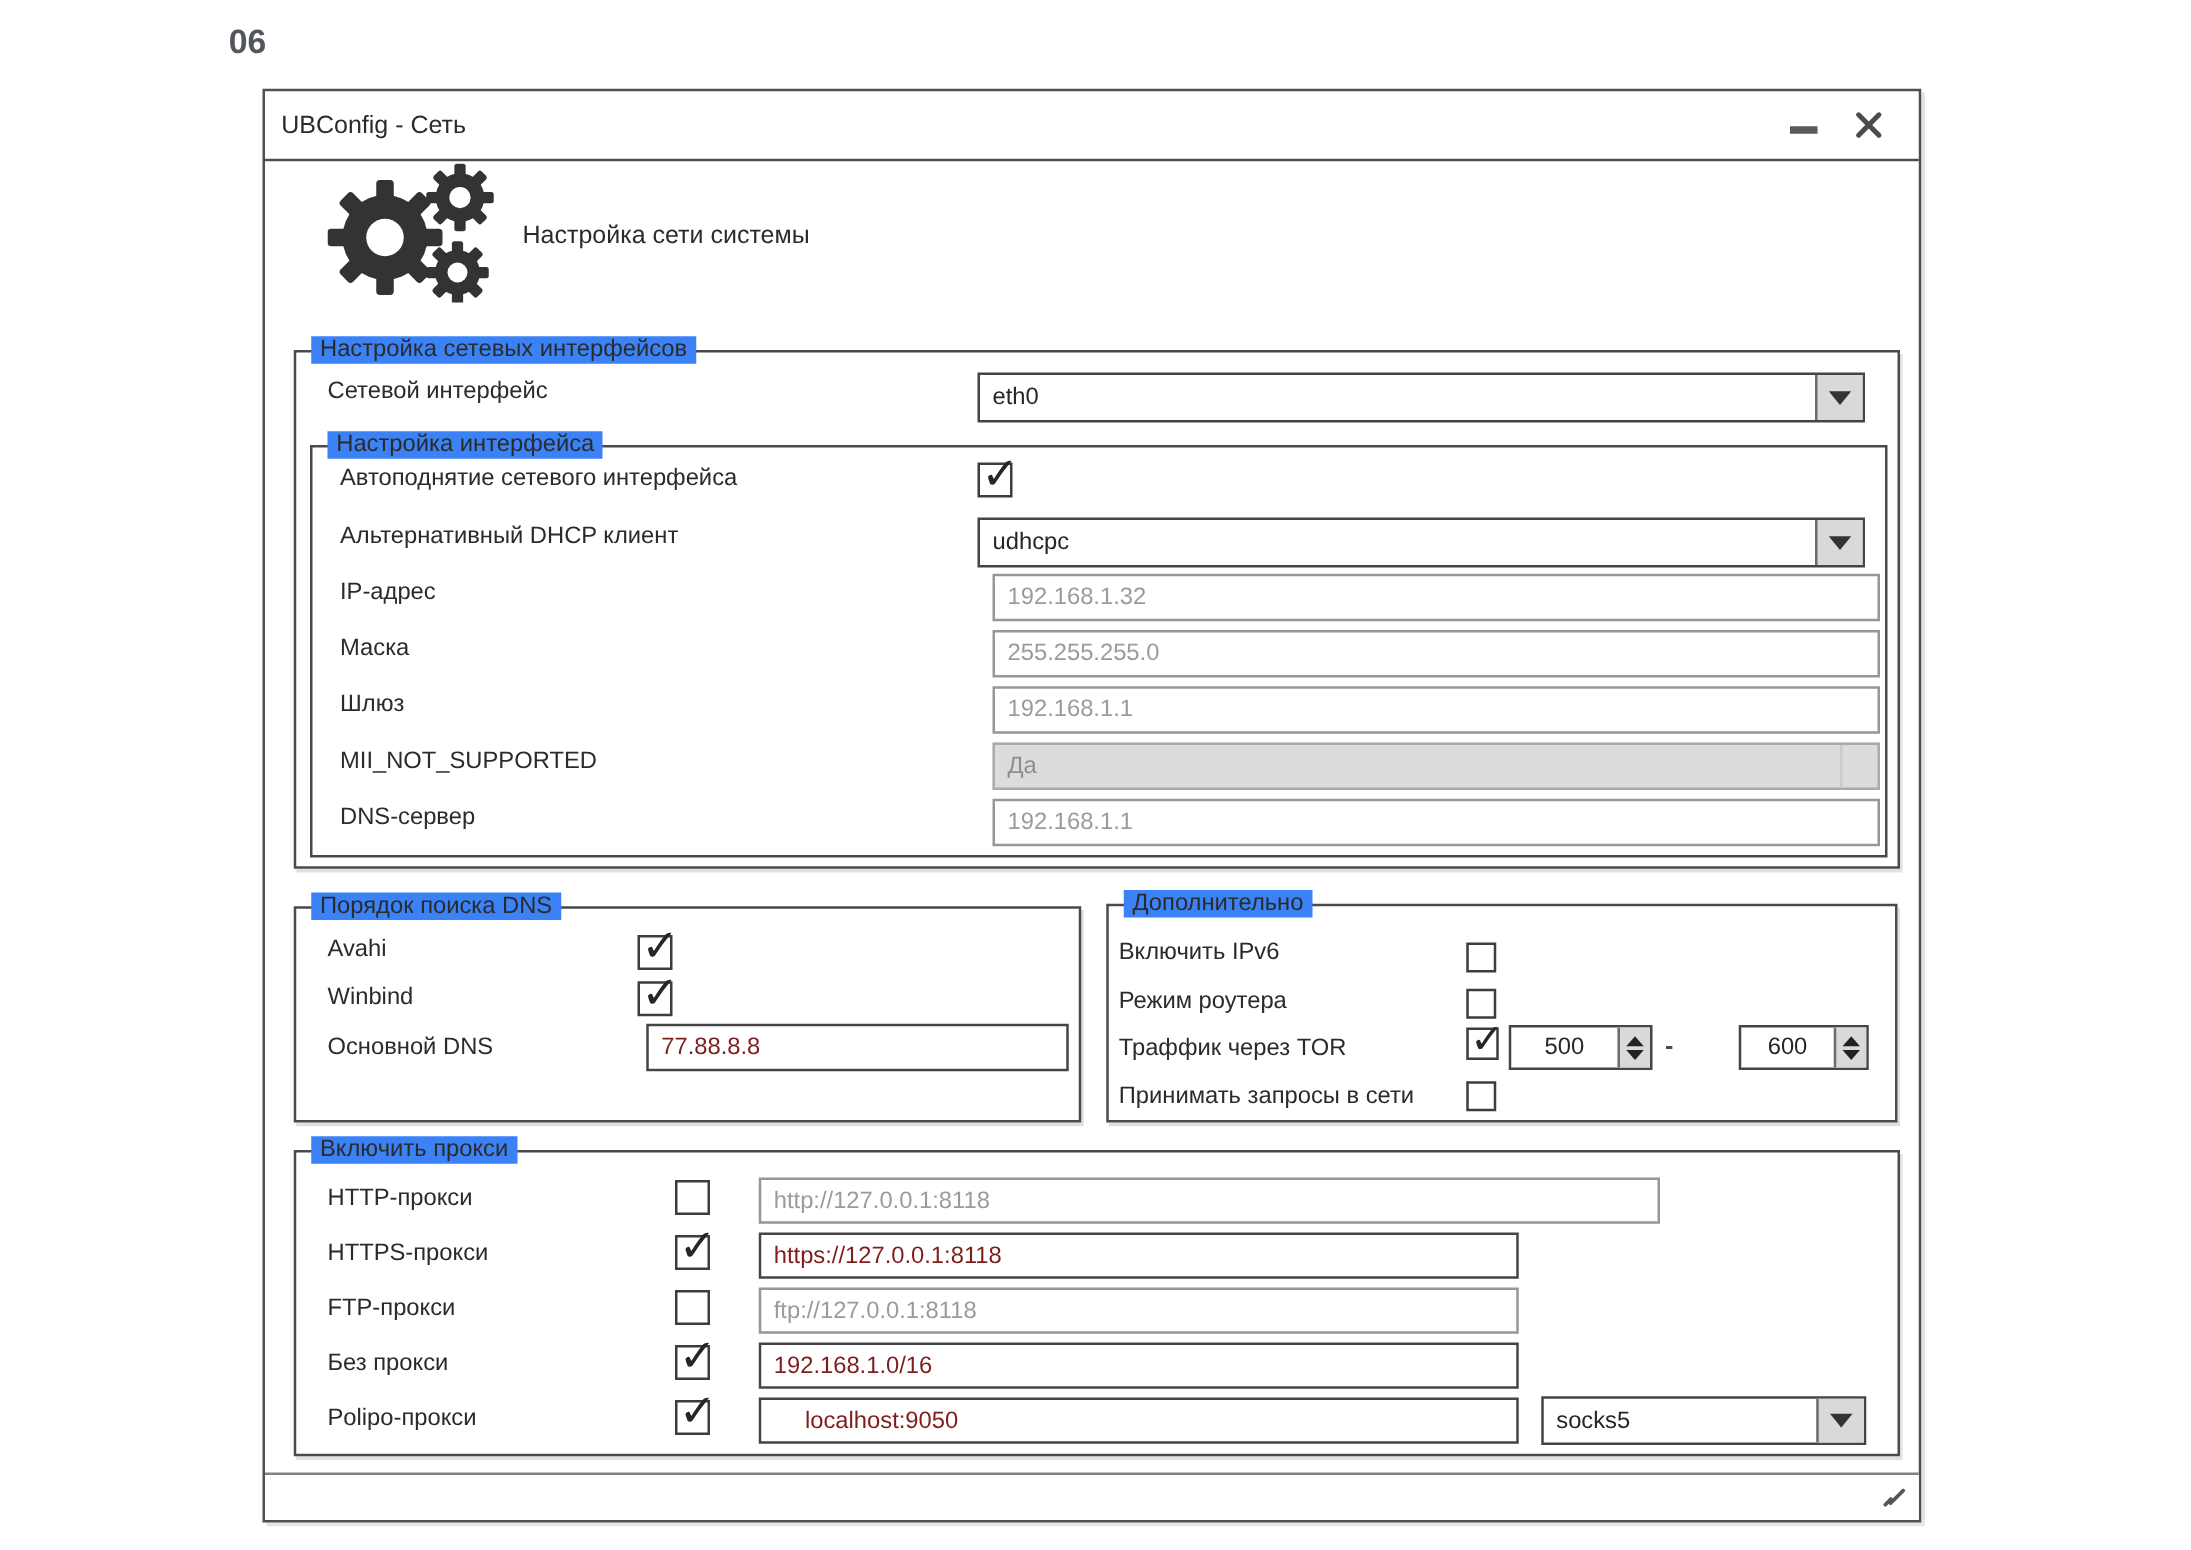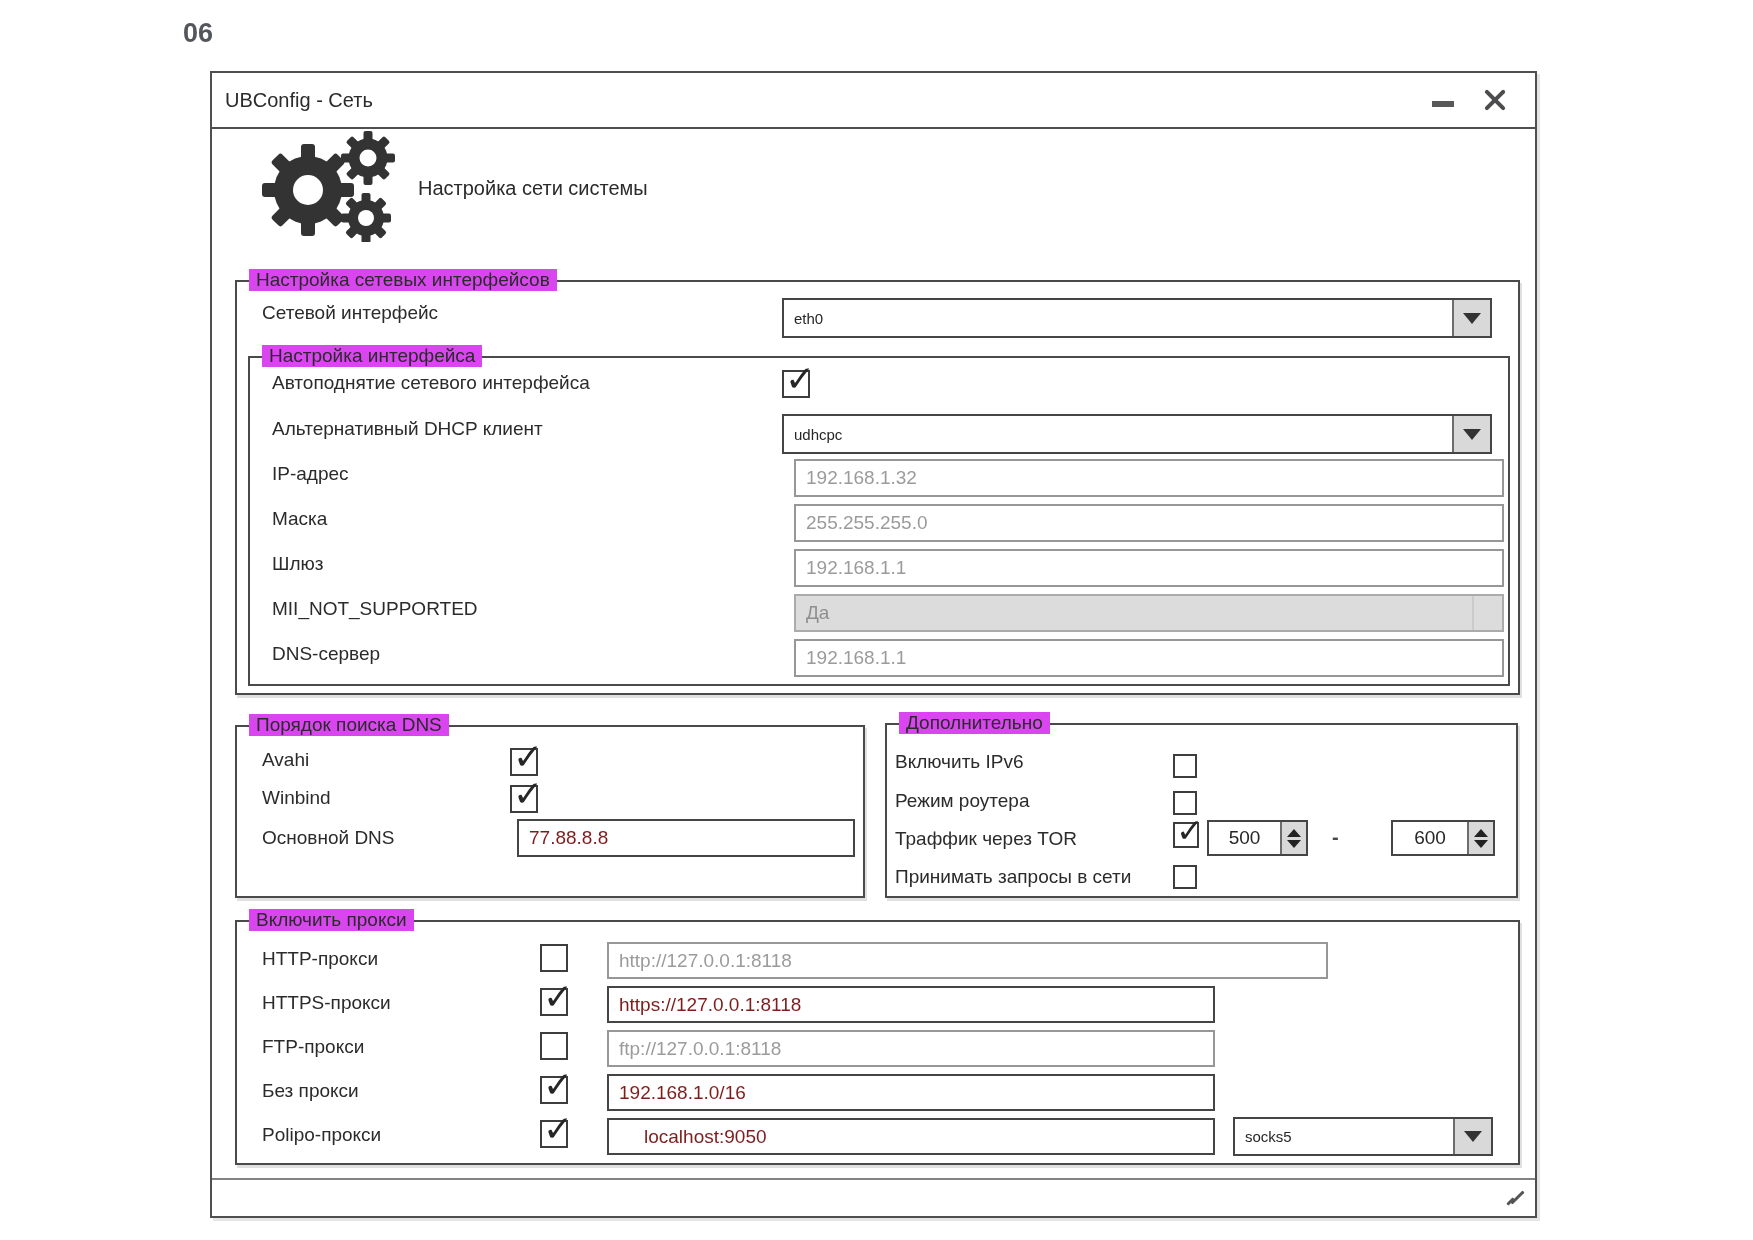"Настройка сетевых интерфейсов" .glabel { background: #d946ef -> #3b82f6 }
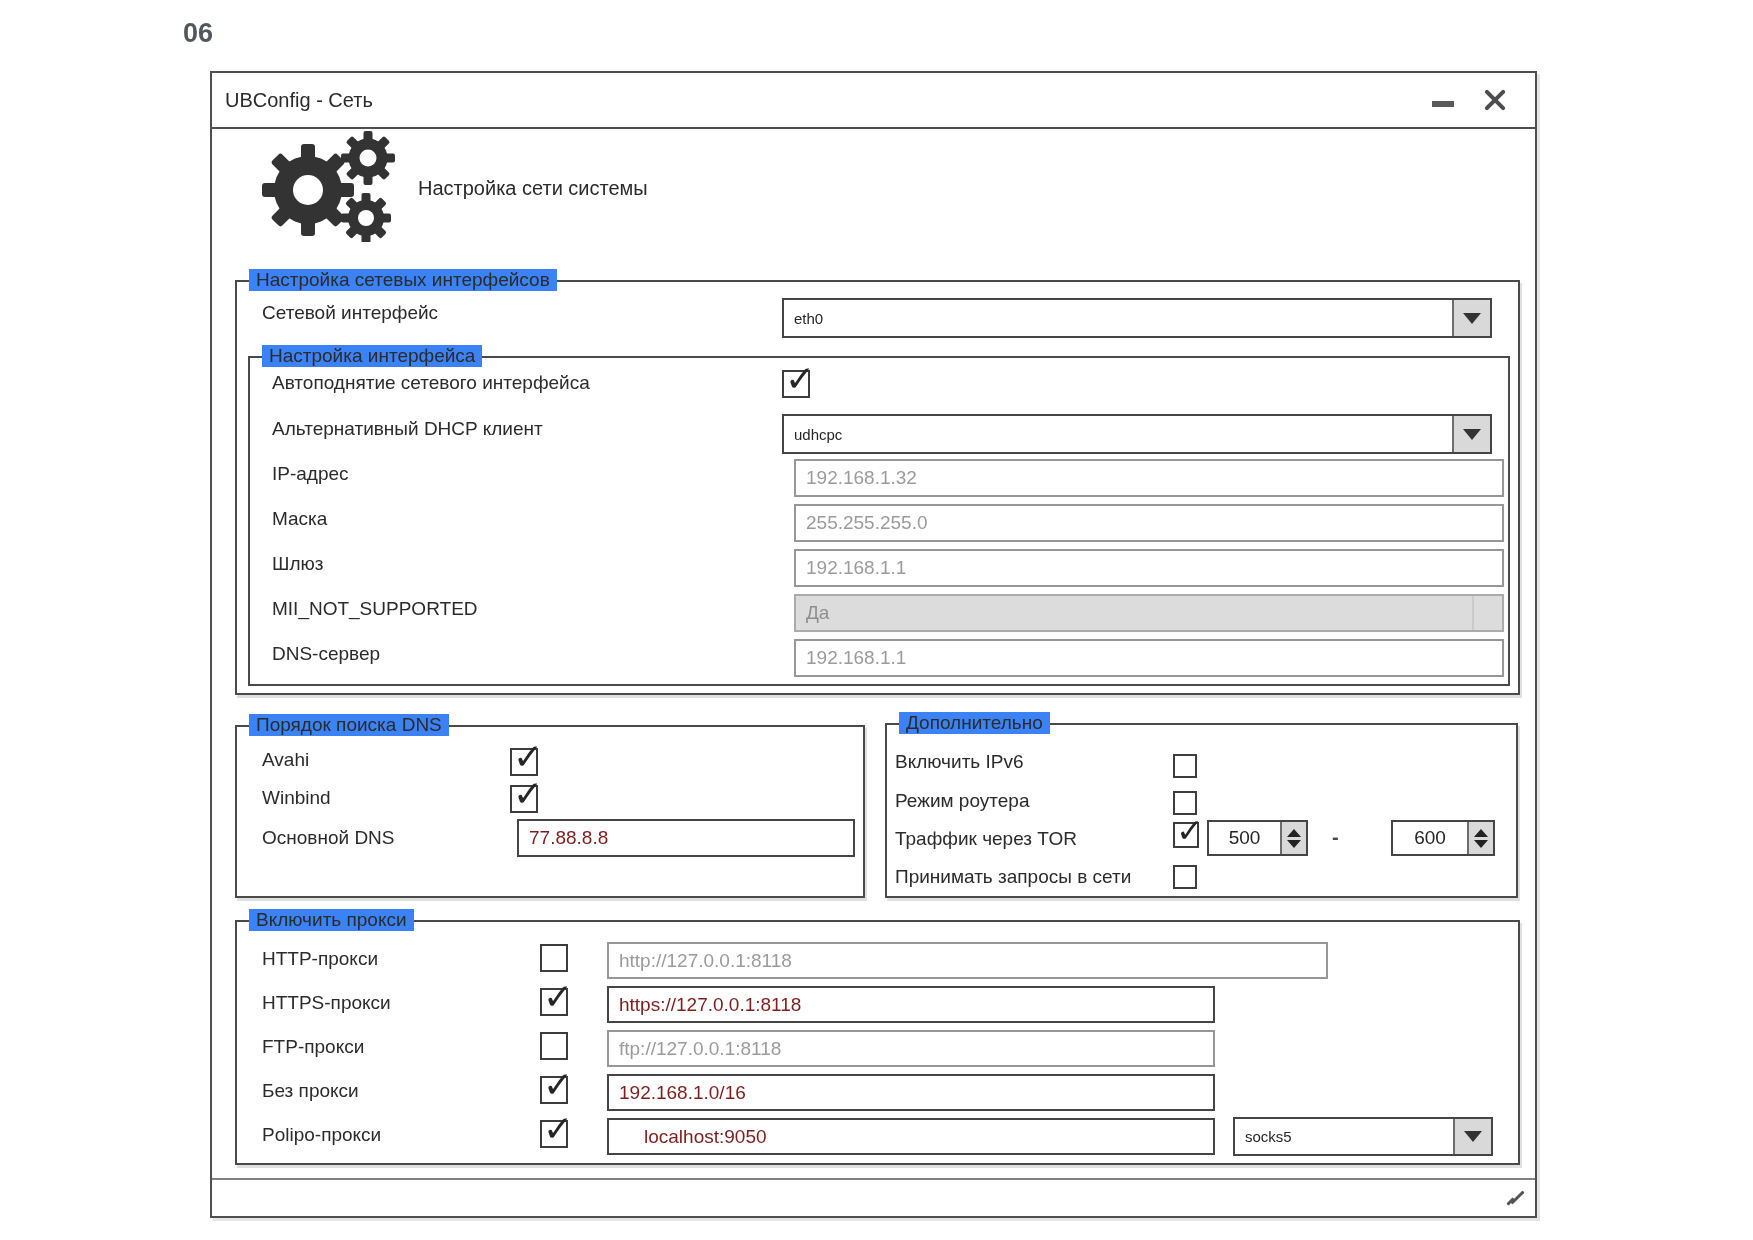"eth0" .cval { font-size: 15px -> 19px }
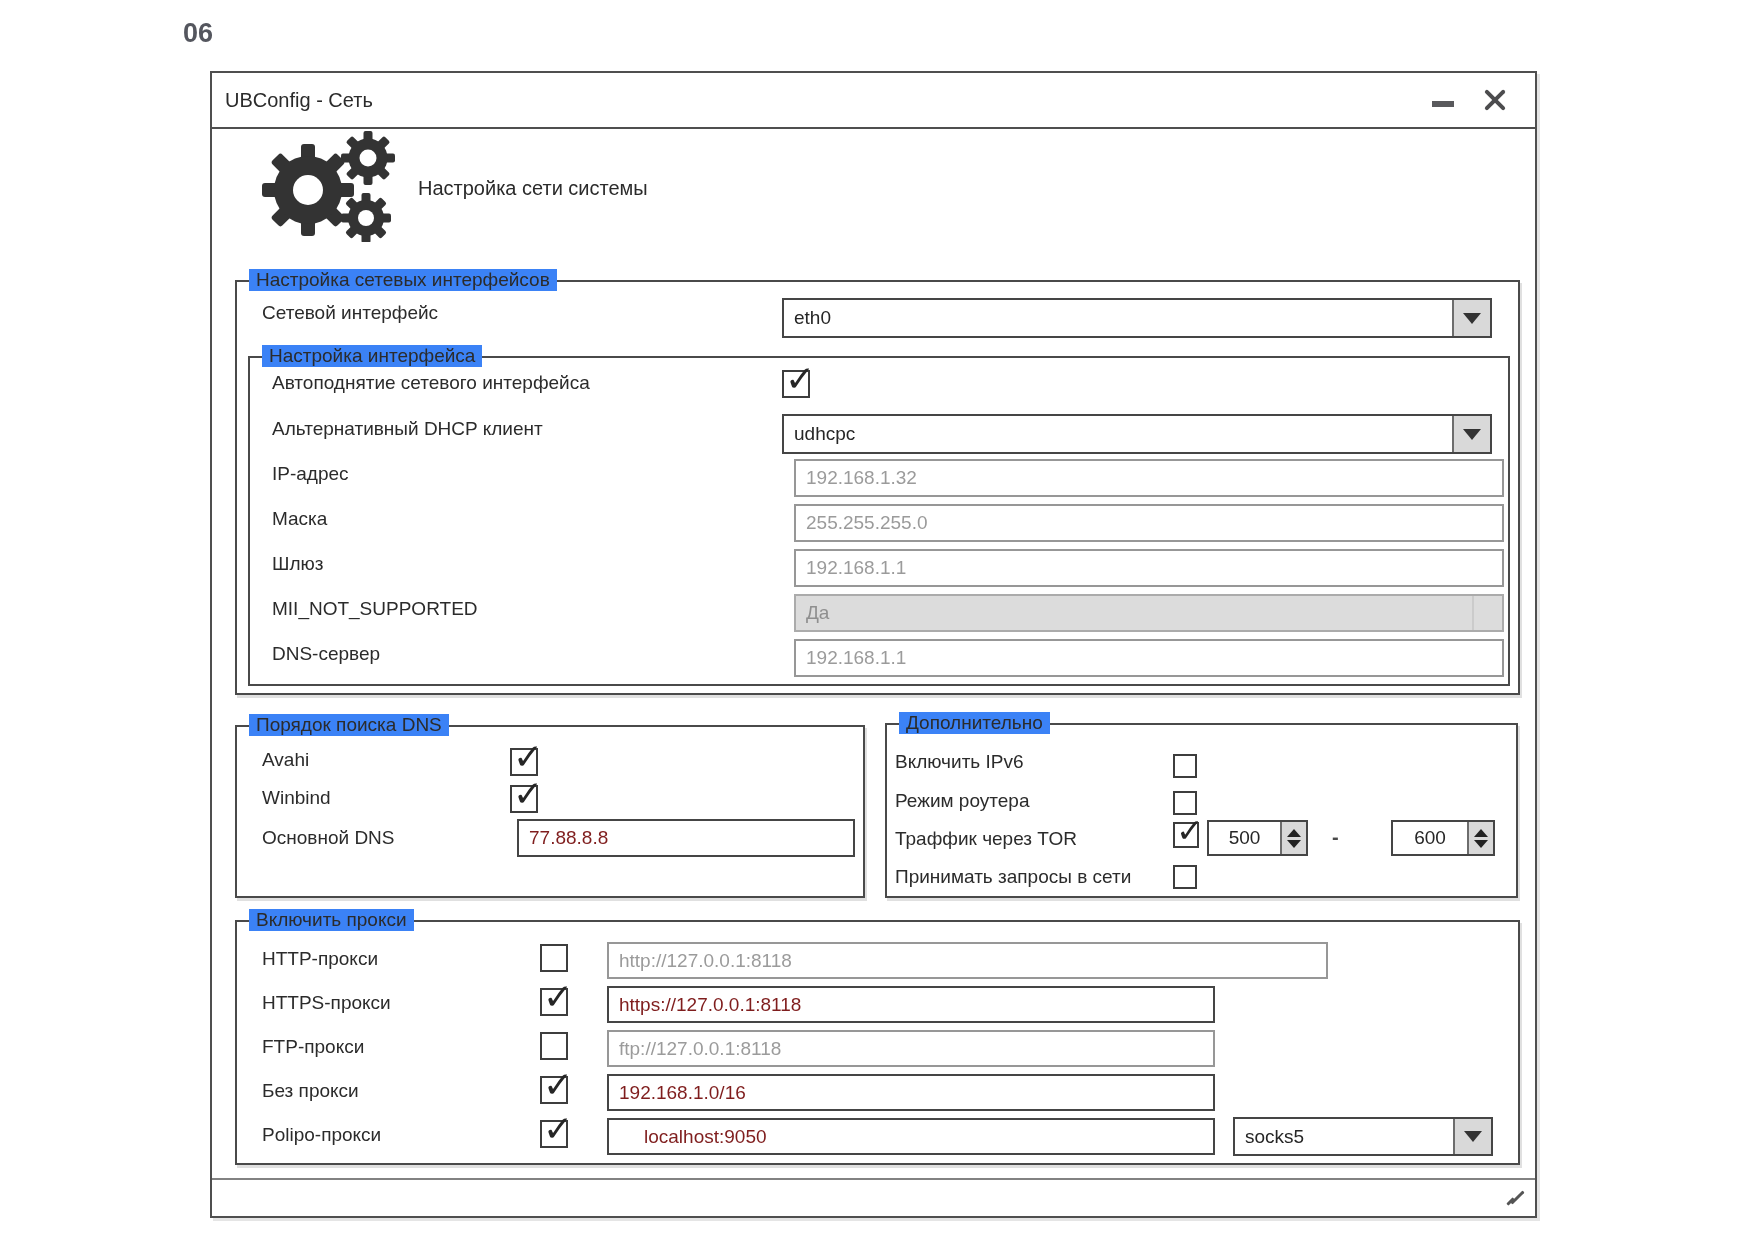"500" div.spin { width: 101px -> 115px }
